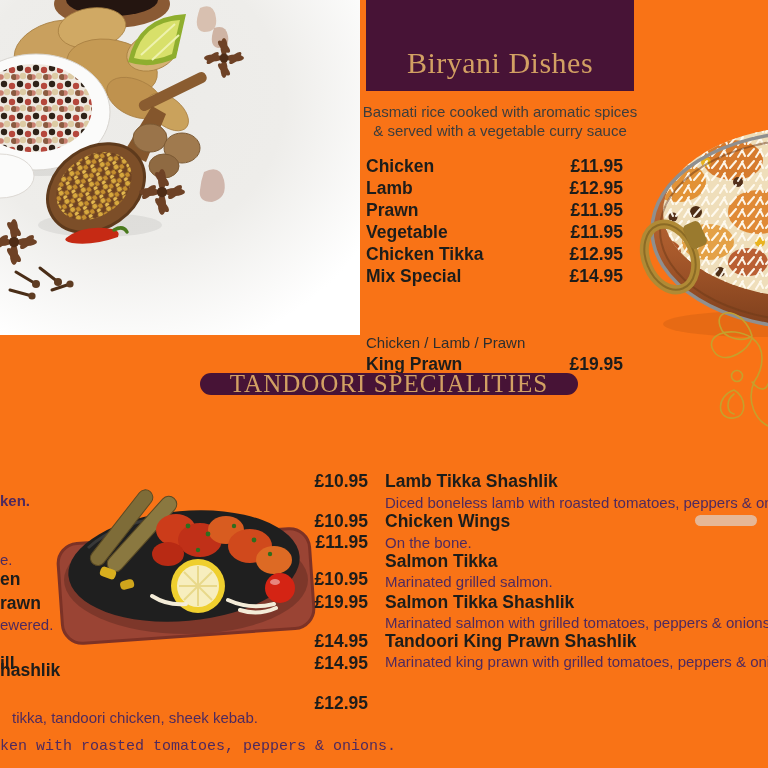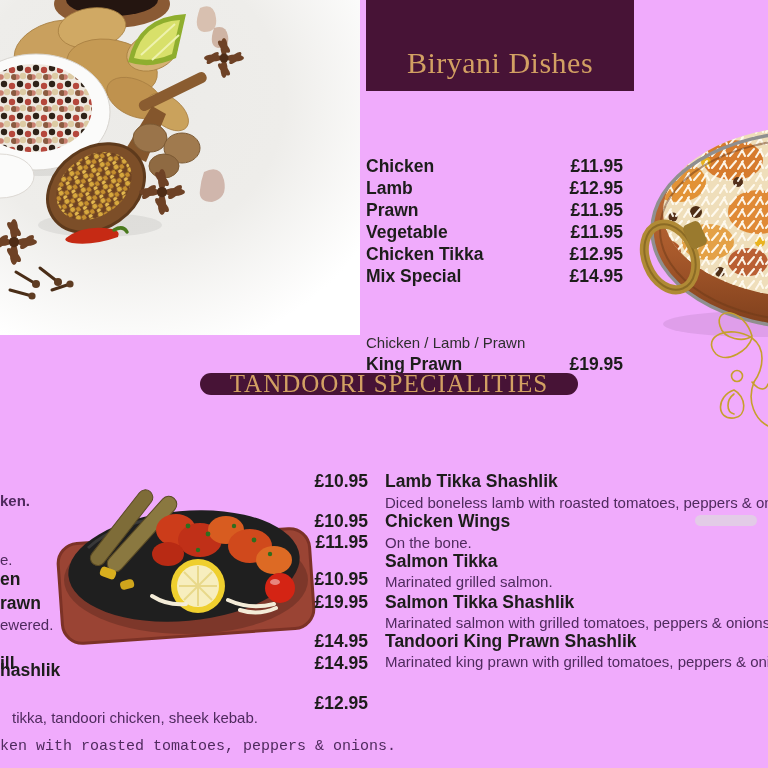"Biryani Dishes" .page { background: #f0abfc -> #f97316 }
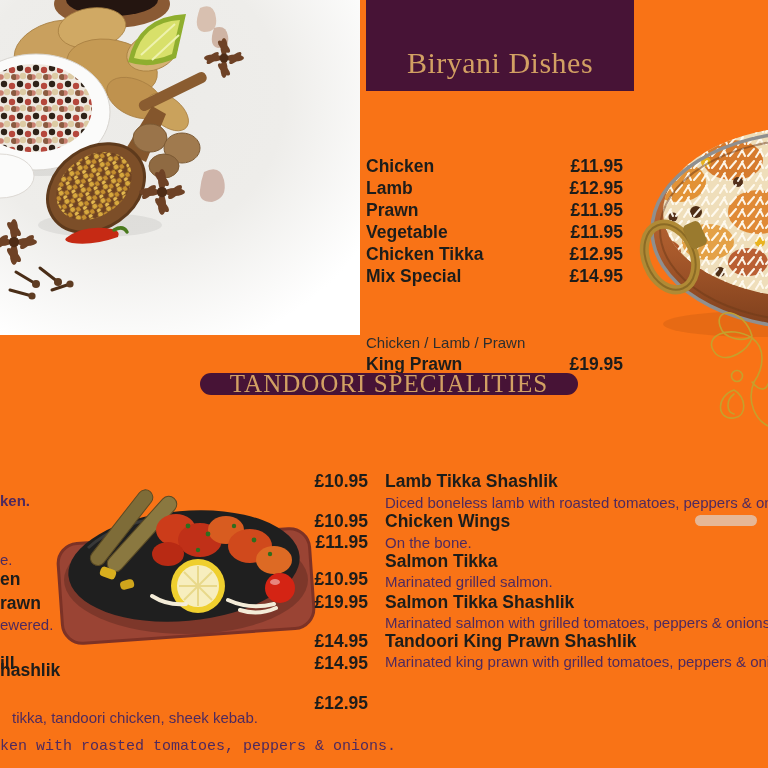"Basmati rice cooked with aromatic" div.sub { html: none -> <div> <div>Basmati rice cooked with aromatic spices</div> <div>&amp; served with a vegetable curry sauce</div> </div> }
